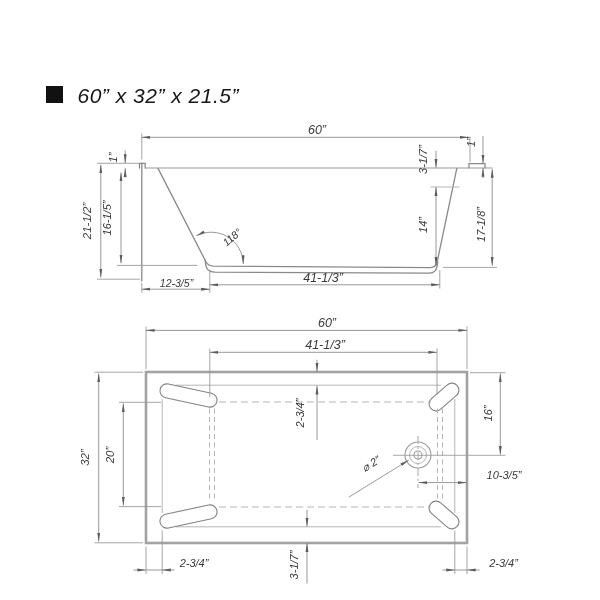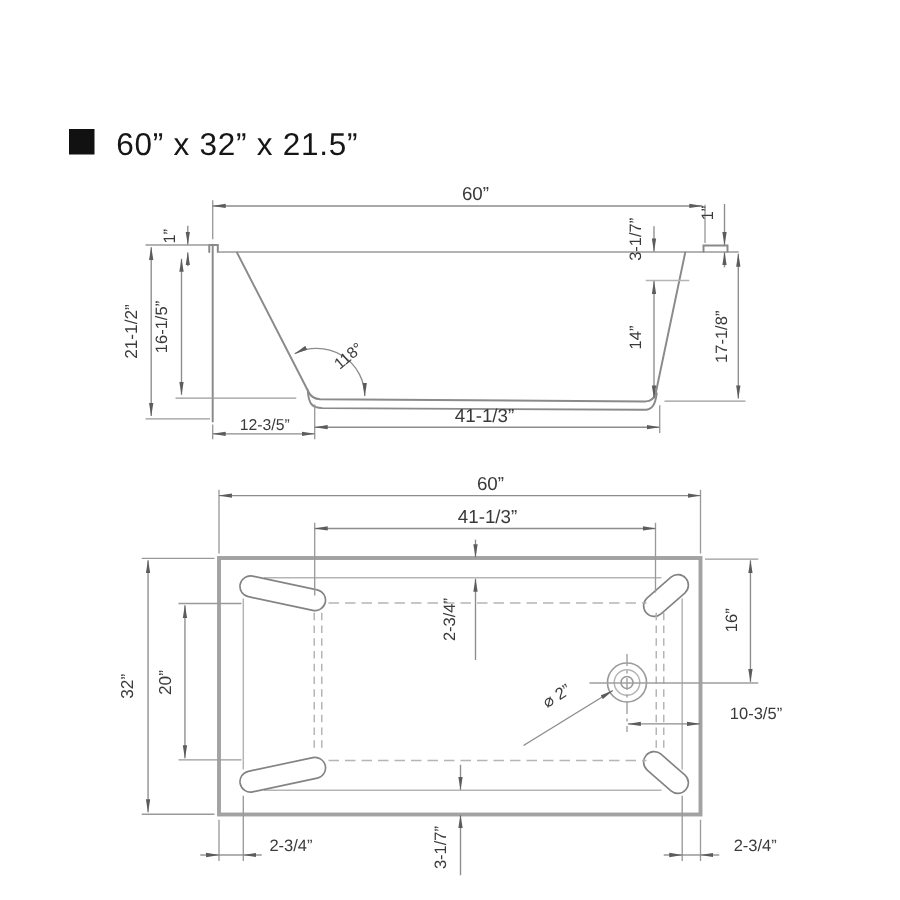"60” x 32” x 21.5”" .page { font-style: none -> italic }
